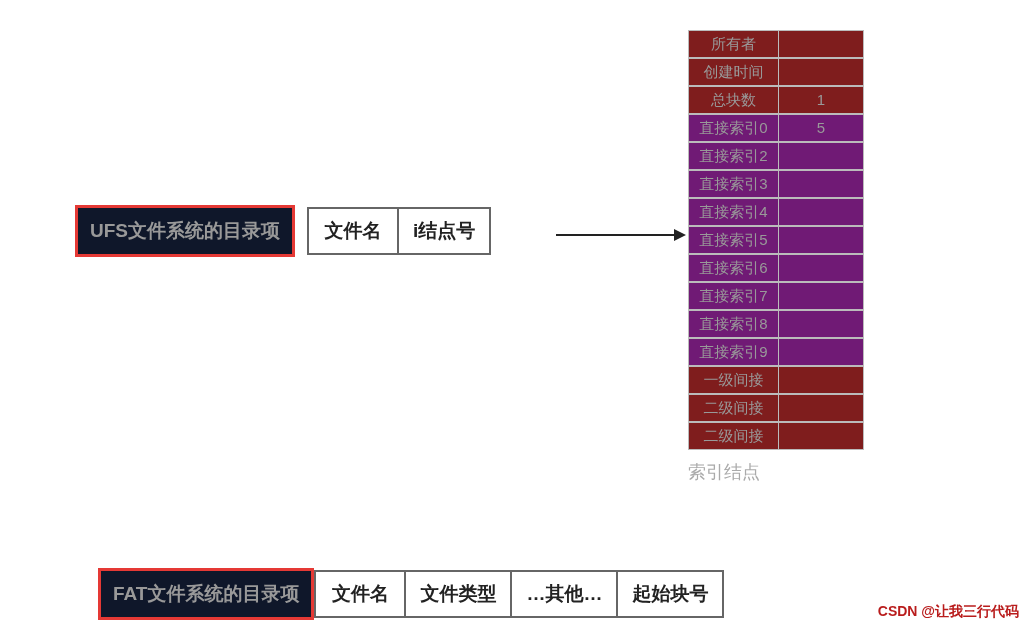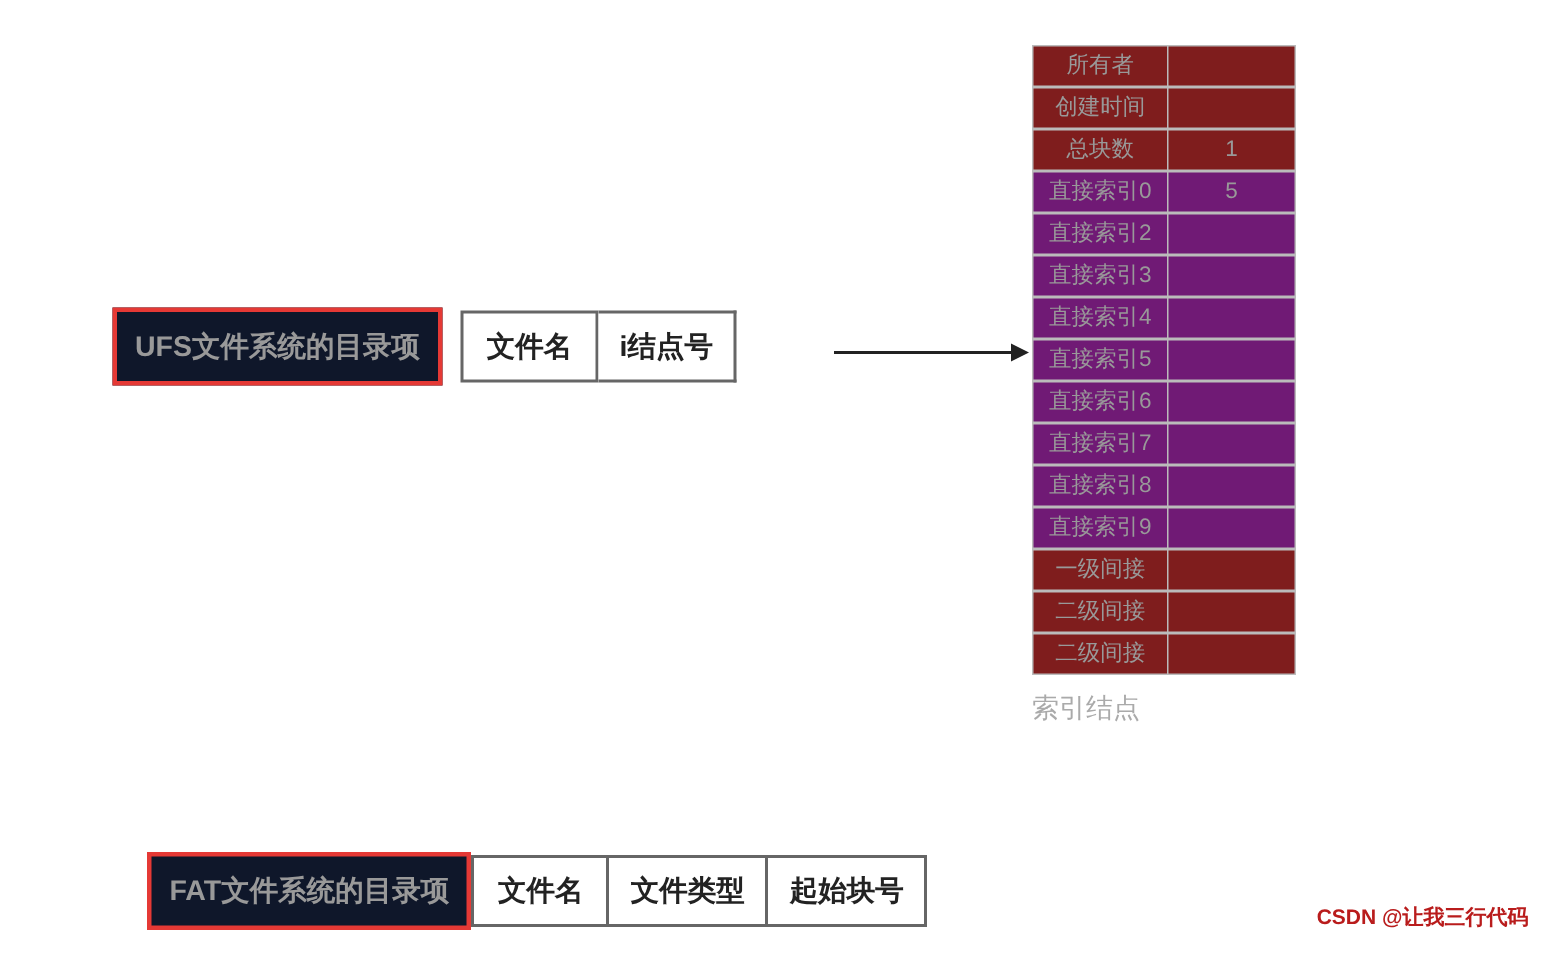"…其他…" div.dir-cell { html: none -> <div>…其他…</div> }
